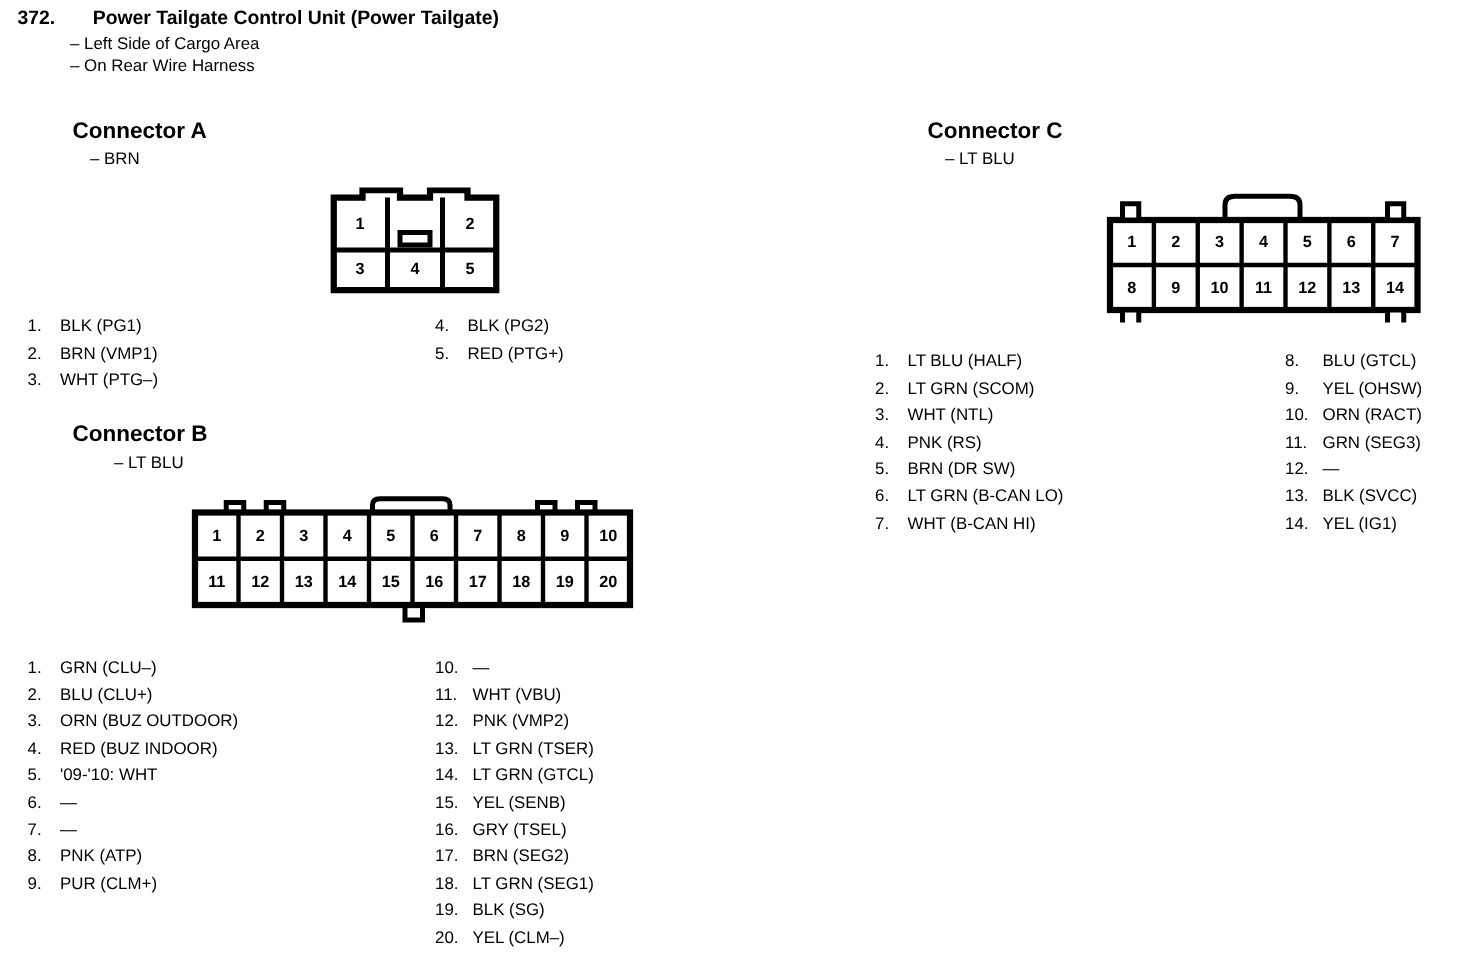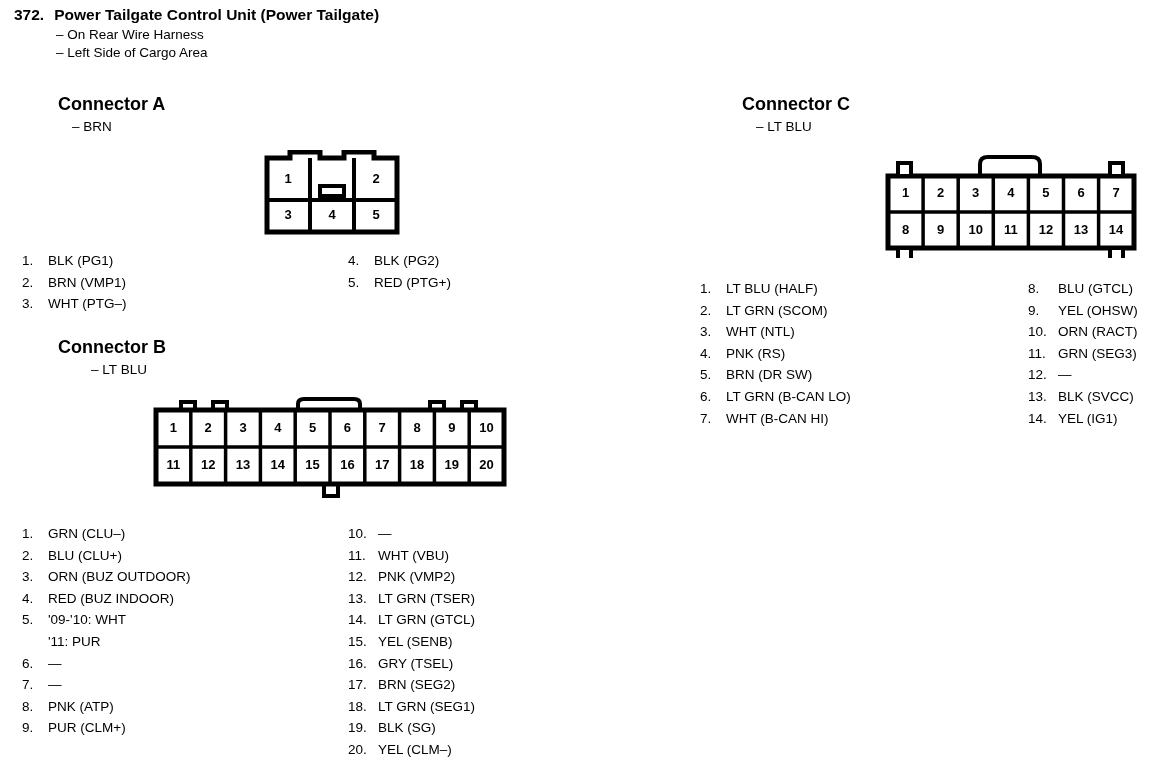"Power Tailgate Control Unit (Power" .doc-title { margin-left: none -> 20px }
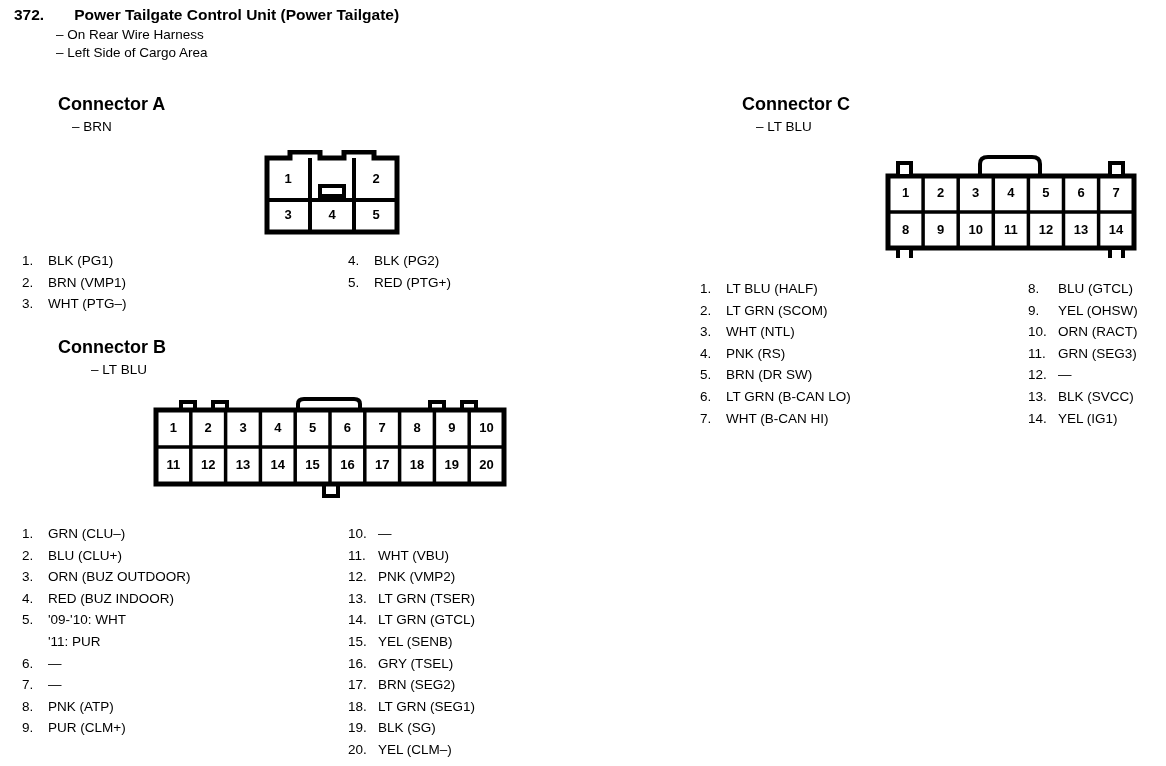"– On Rear Wire Harness" div.sub-line { order: before "– Left Side of Cargo" -> after "– Left Side of Cargo" }
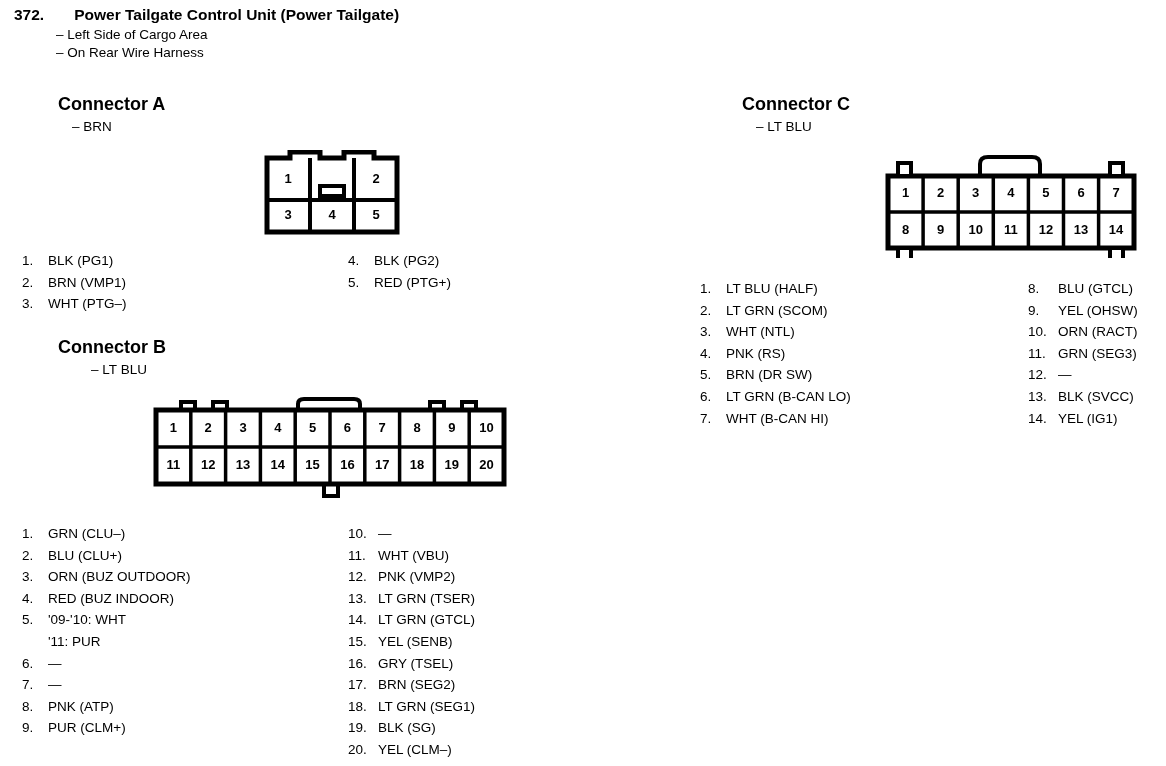"'11: PUR" div.pin-row { html: <div> <span></span> <span>'11: PUR</span> </div> -> none }
